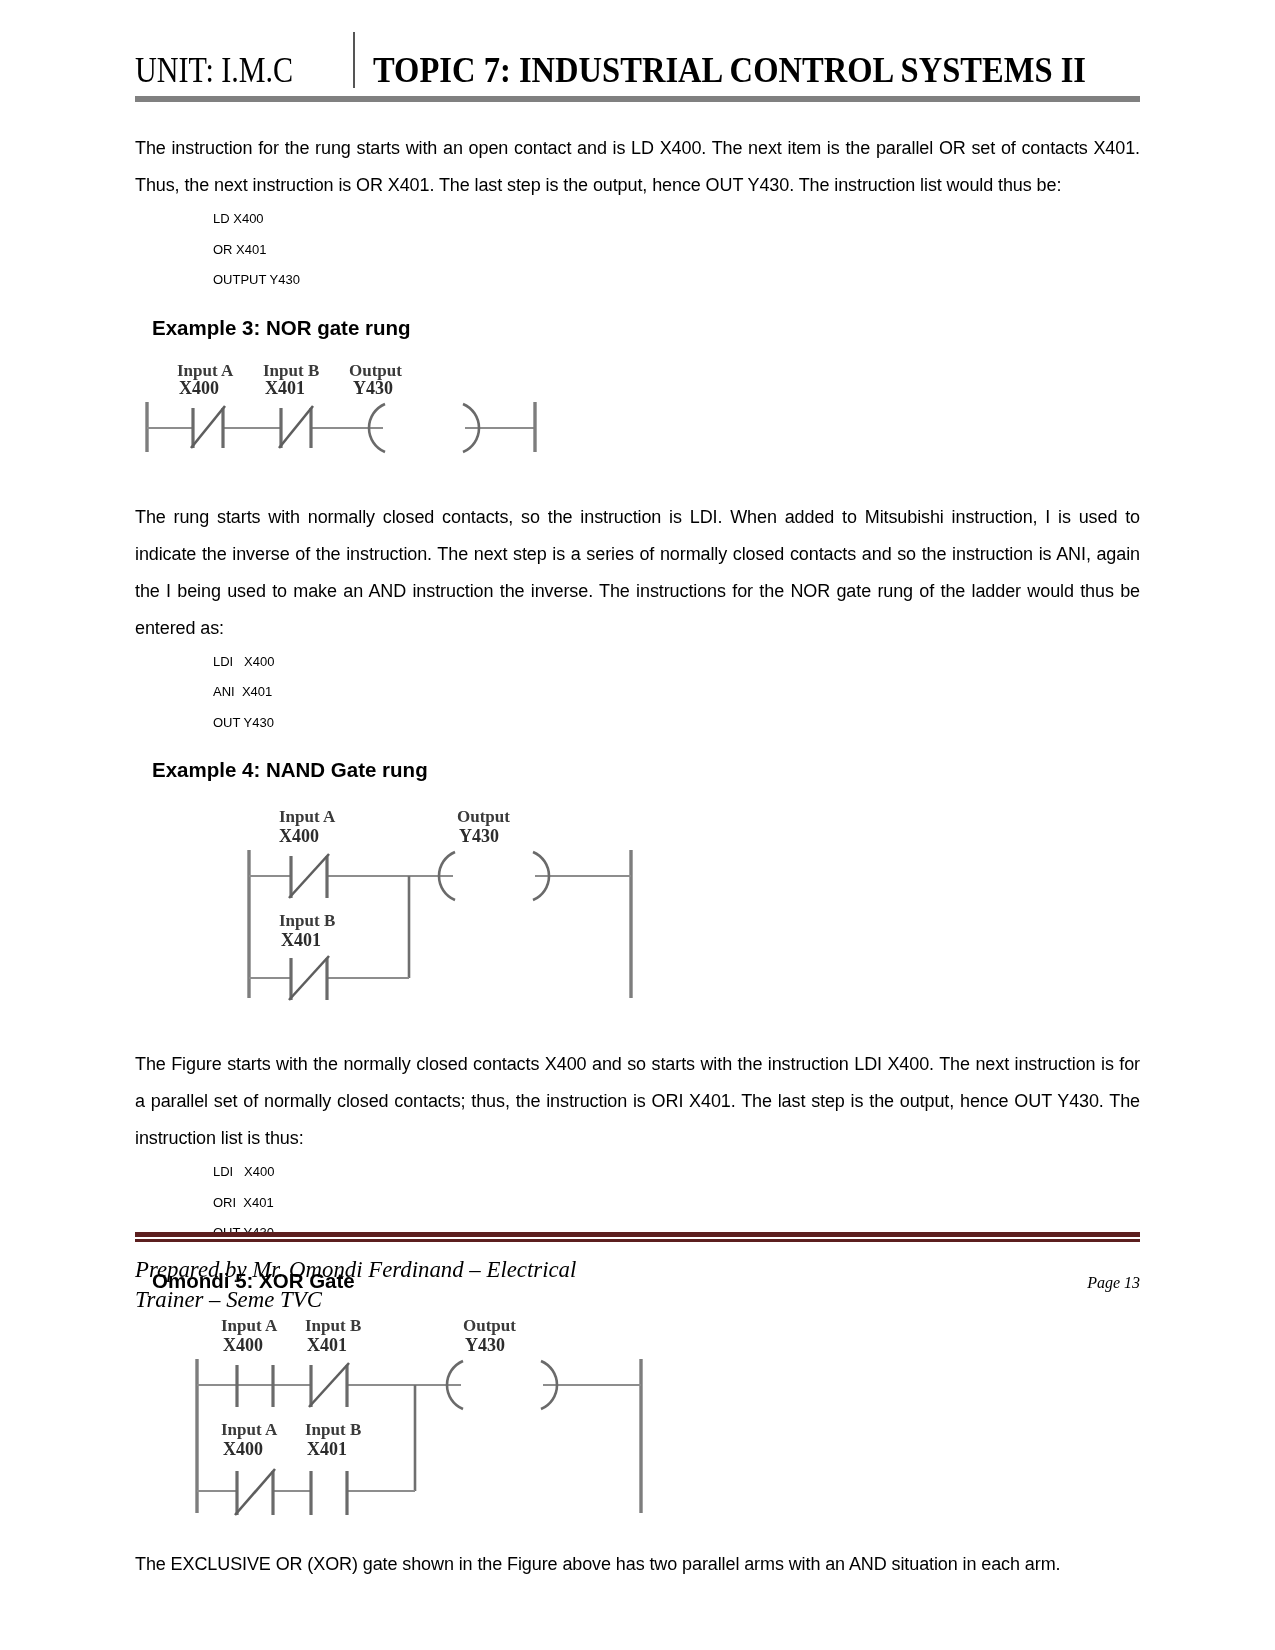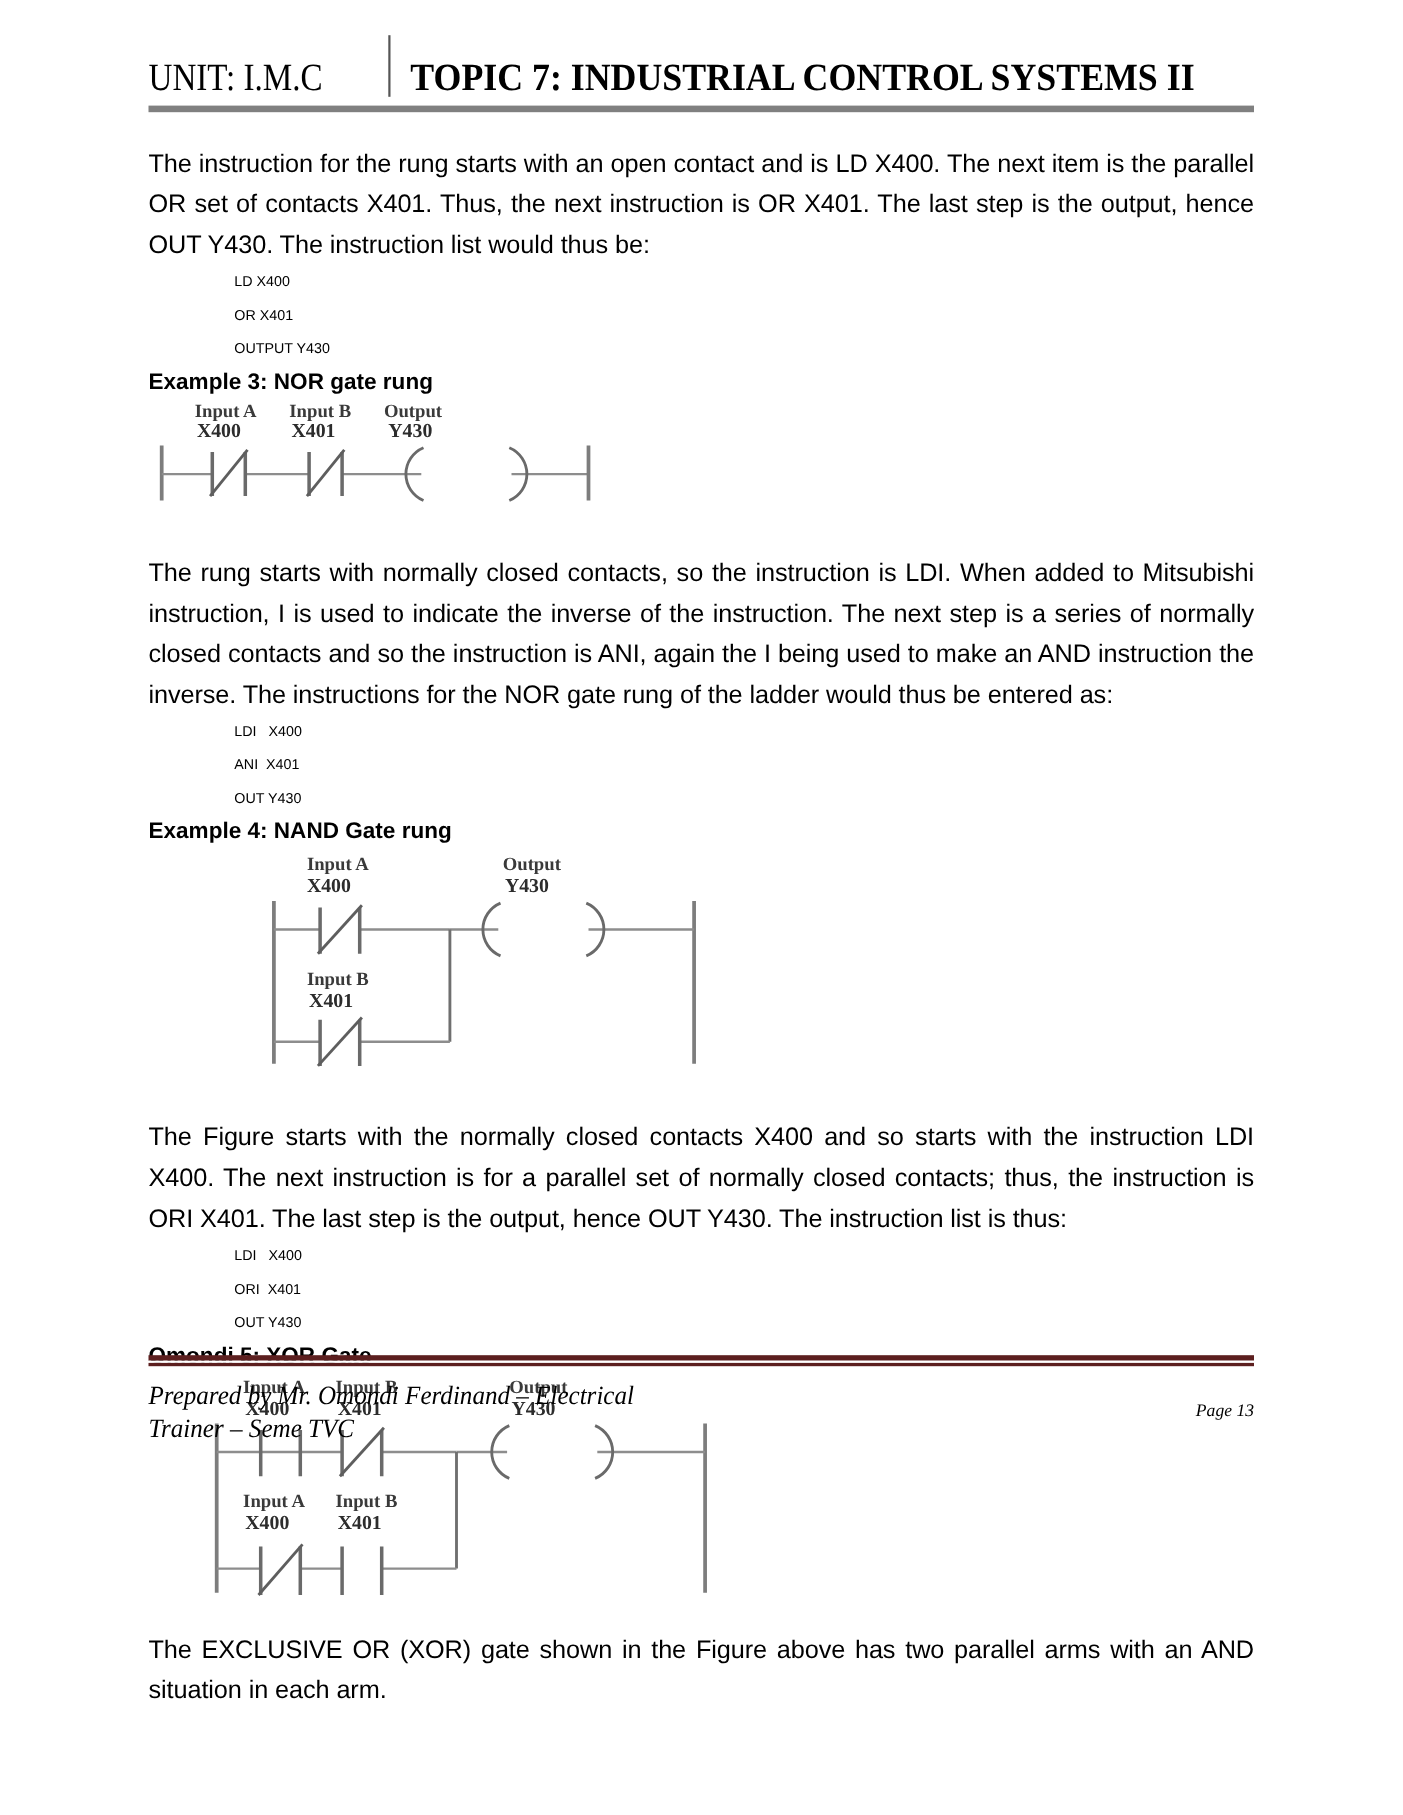"The instruction for the rung" .para { font-size: 23px -> 18px }
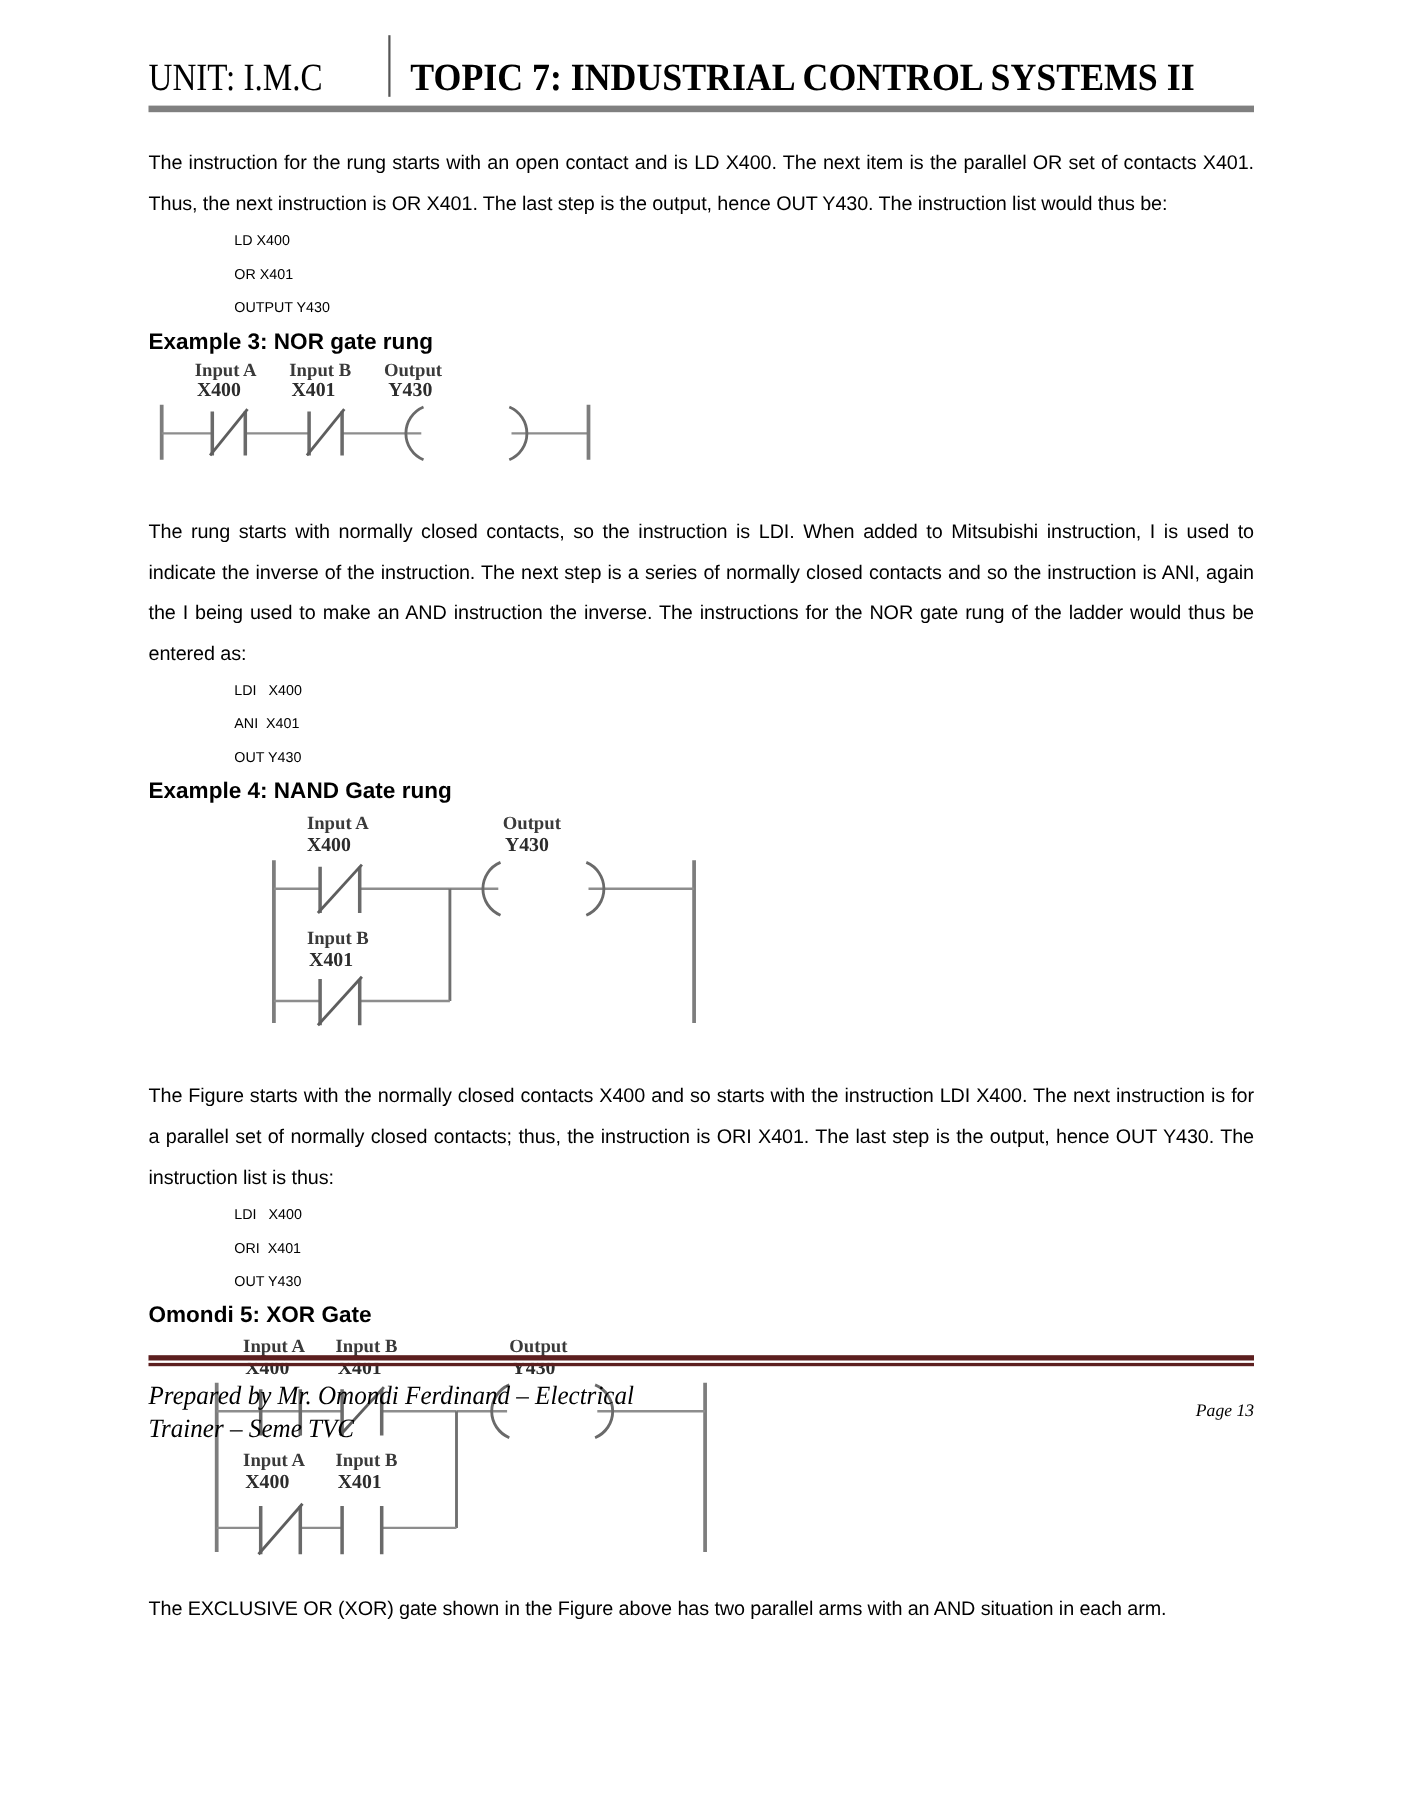"Example 3: NOR gate rung" .example-head { margin: 0 -> 17px }
